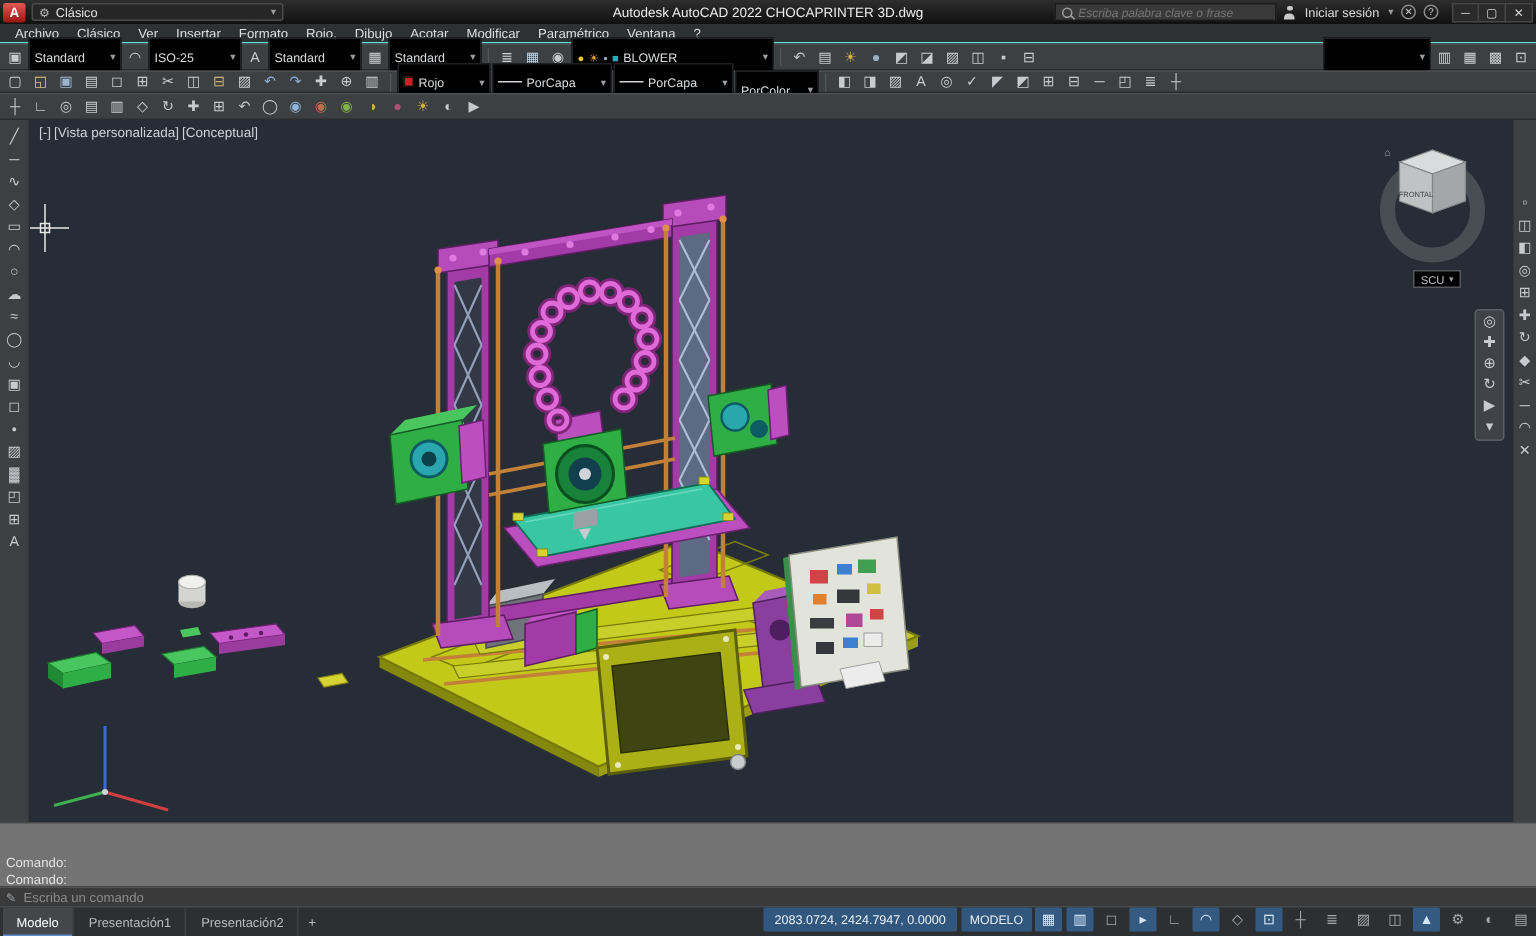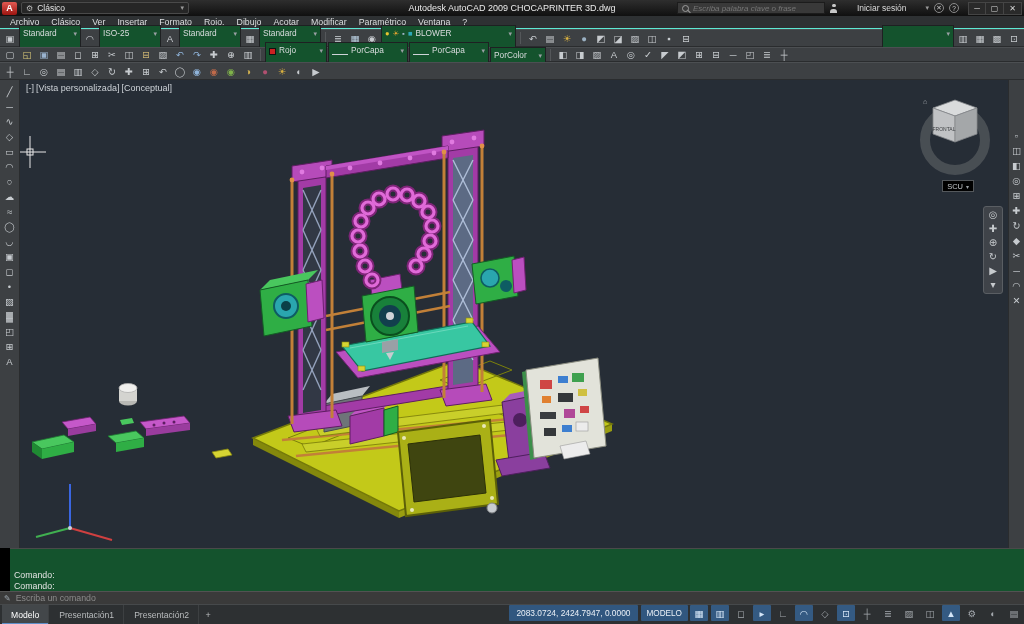"Autodesk AutoCAD 2009 CHOCAPRINTER" div.tb-title { text: 2009 -> 2022 }
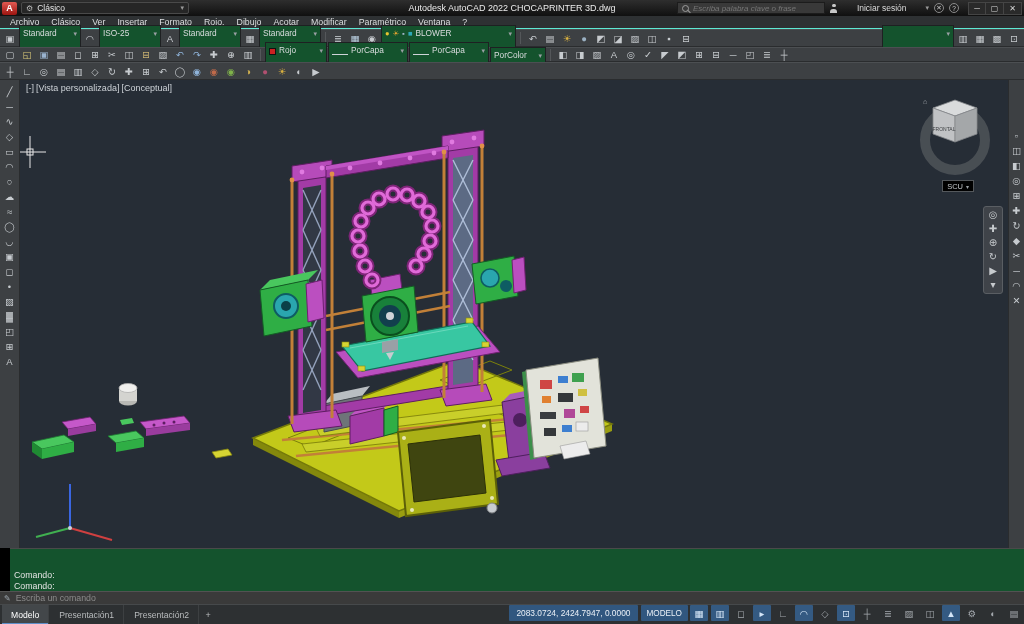"Iniciar sesión" .signin { gap: 19px -> 6px }
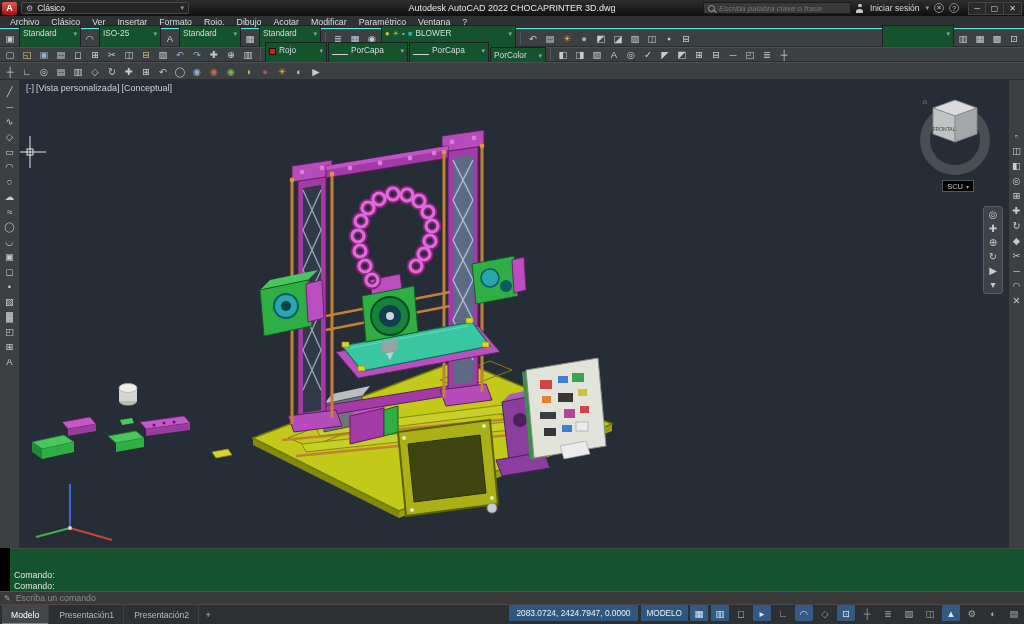"Standard" .dd { align-items: flex-end -> center; background: #14532d -> #000000 }
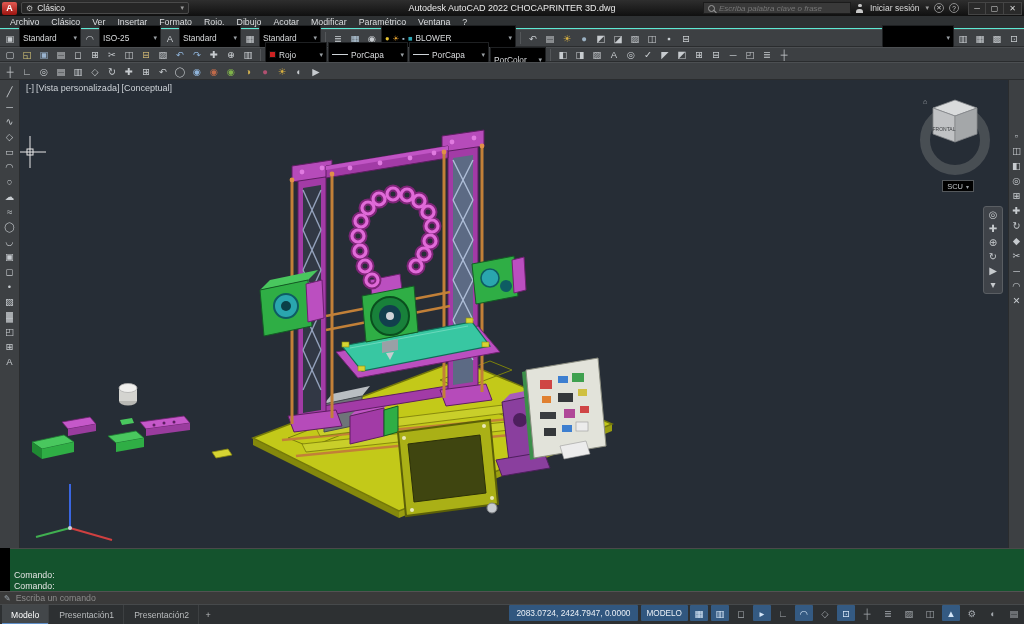"Comando:" .cmd-hist { background: #14532d -> #737373; margin-left: 10px -> none }
